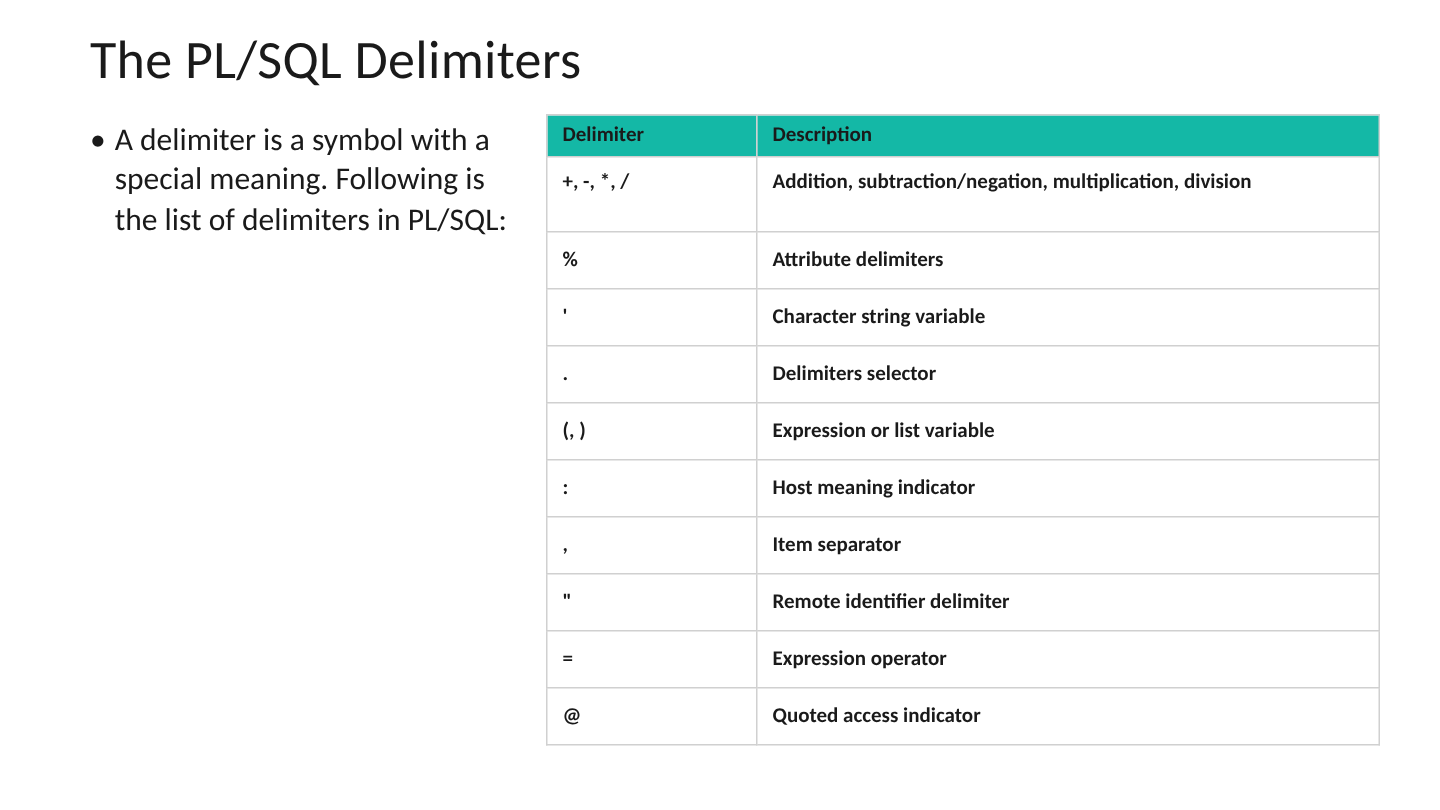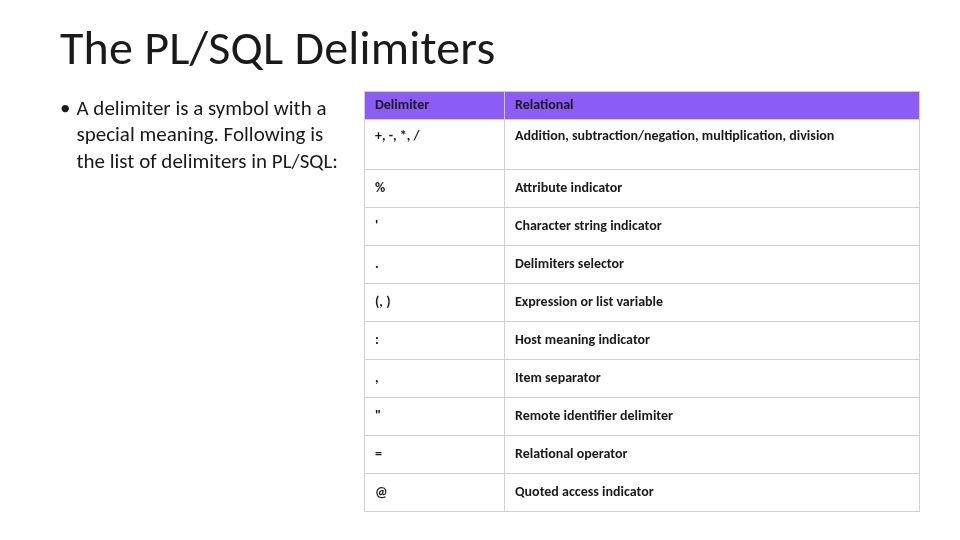"The PL/SQL Delimiters" .title { font-size: 48px -> 36px }
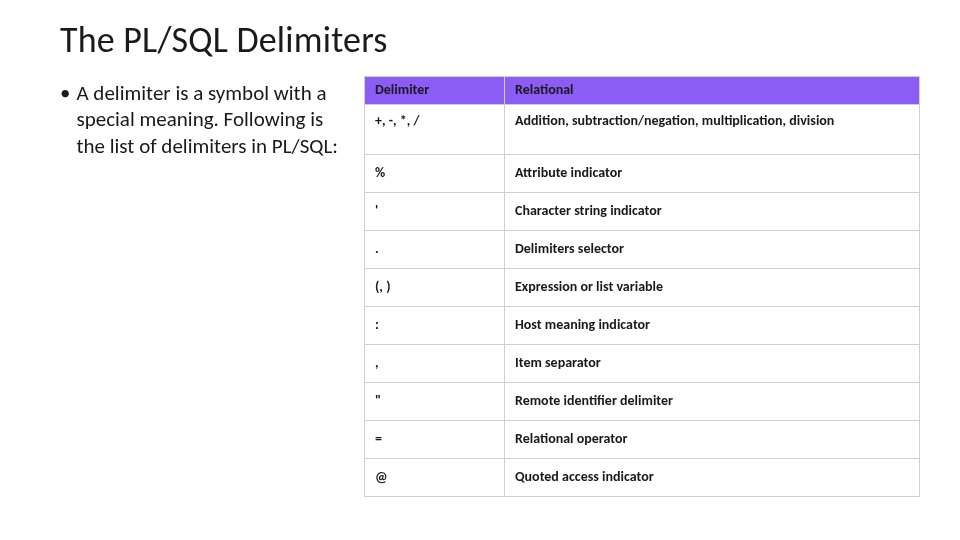"Delimiter" th { background: #8b5cf6 -> #14b8a6 }
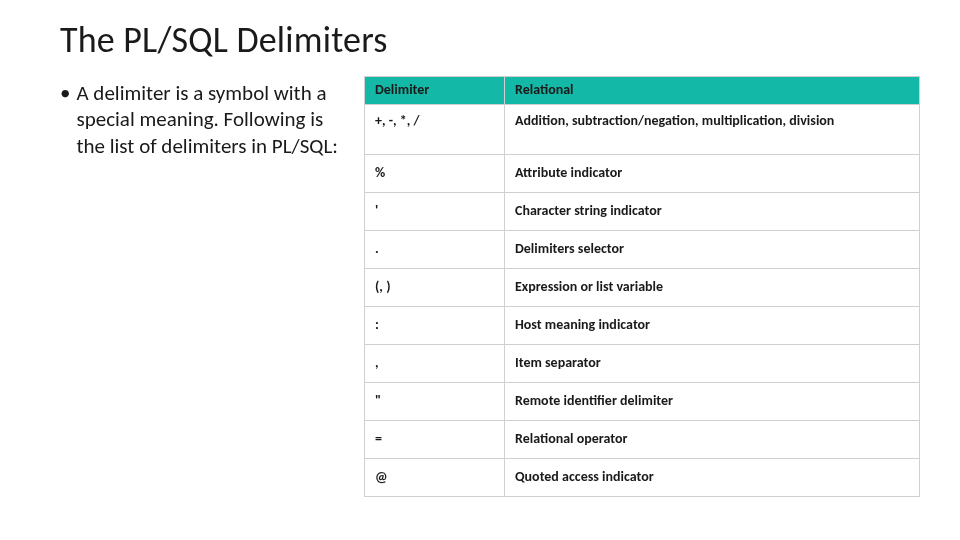"Relational" th { text: Relational -> Description }
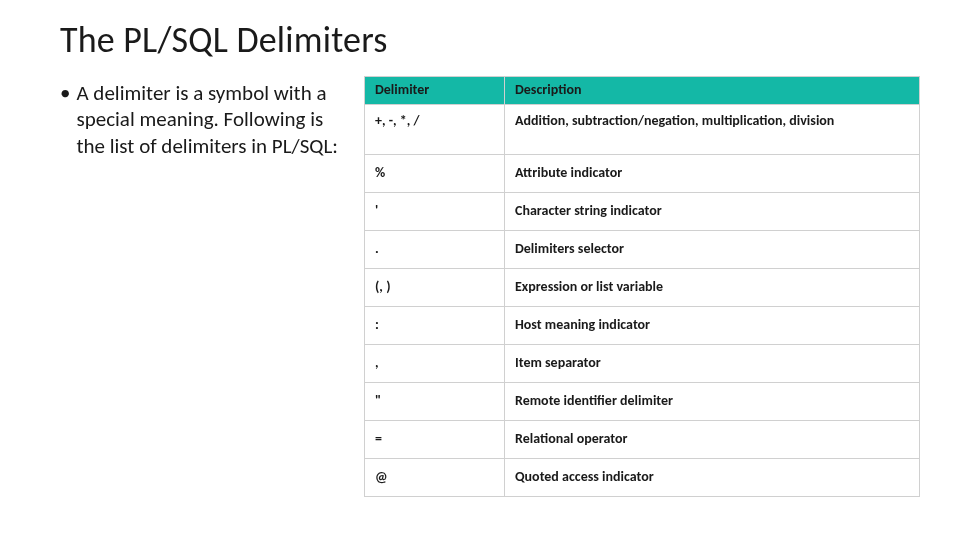"Attribute indicator" td { text: indicator -> delimiters }
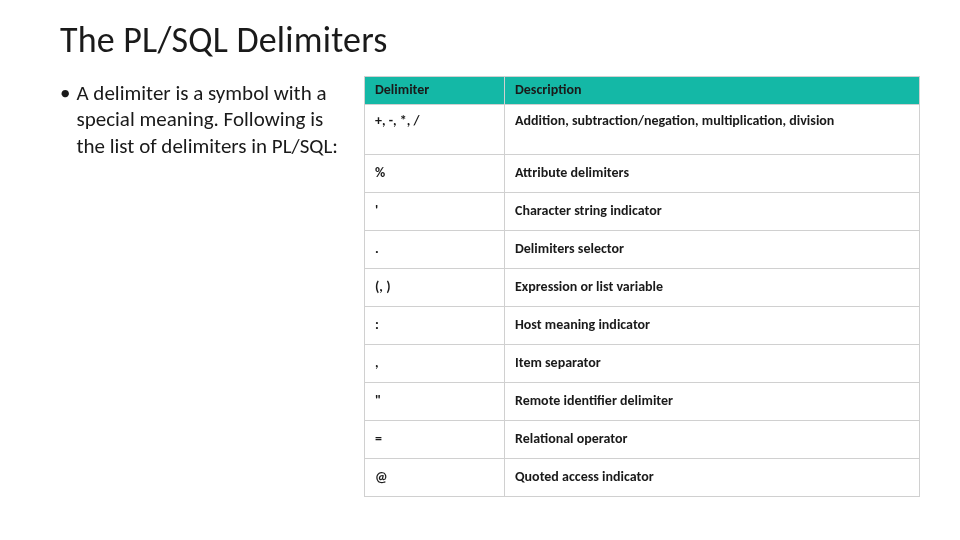"Character string indicator" td { text: indicator -> variable }
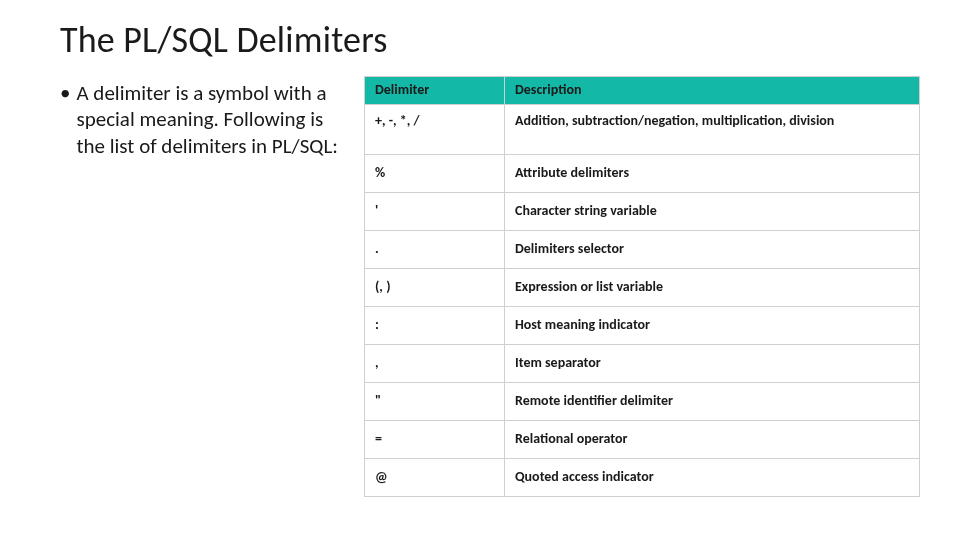"Relational operator" td { text: Relational -> Expression }
